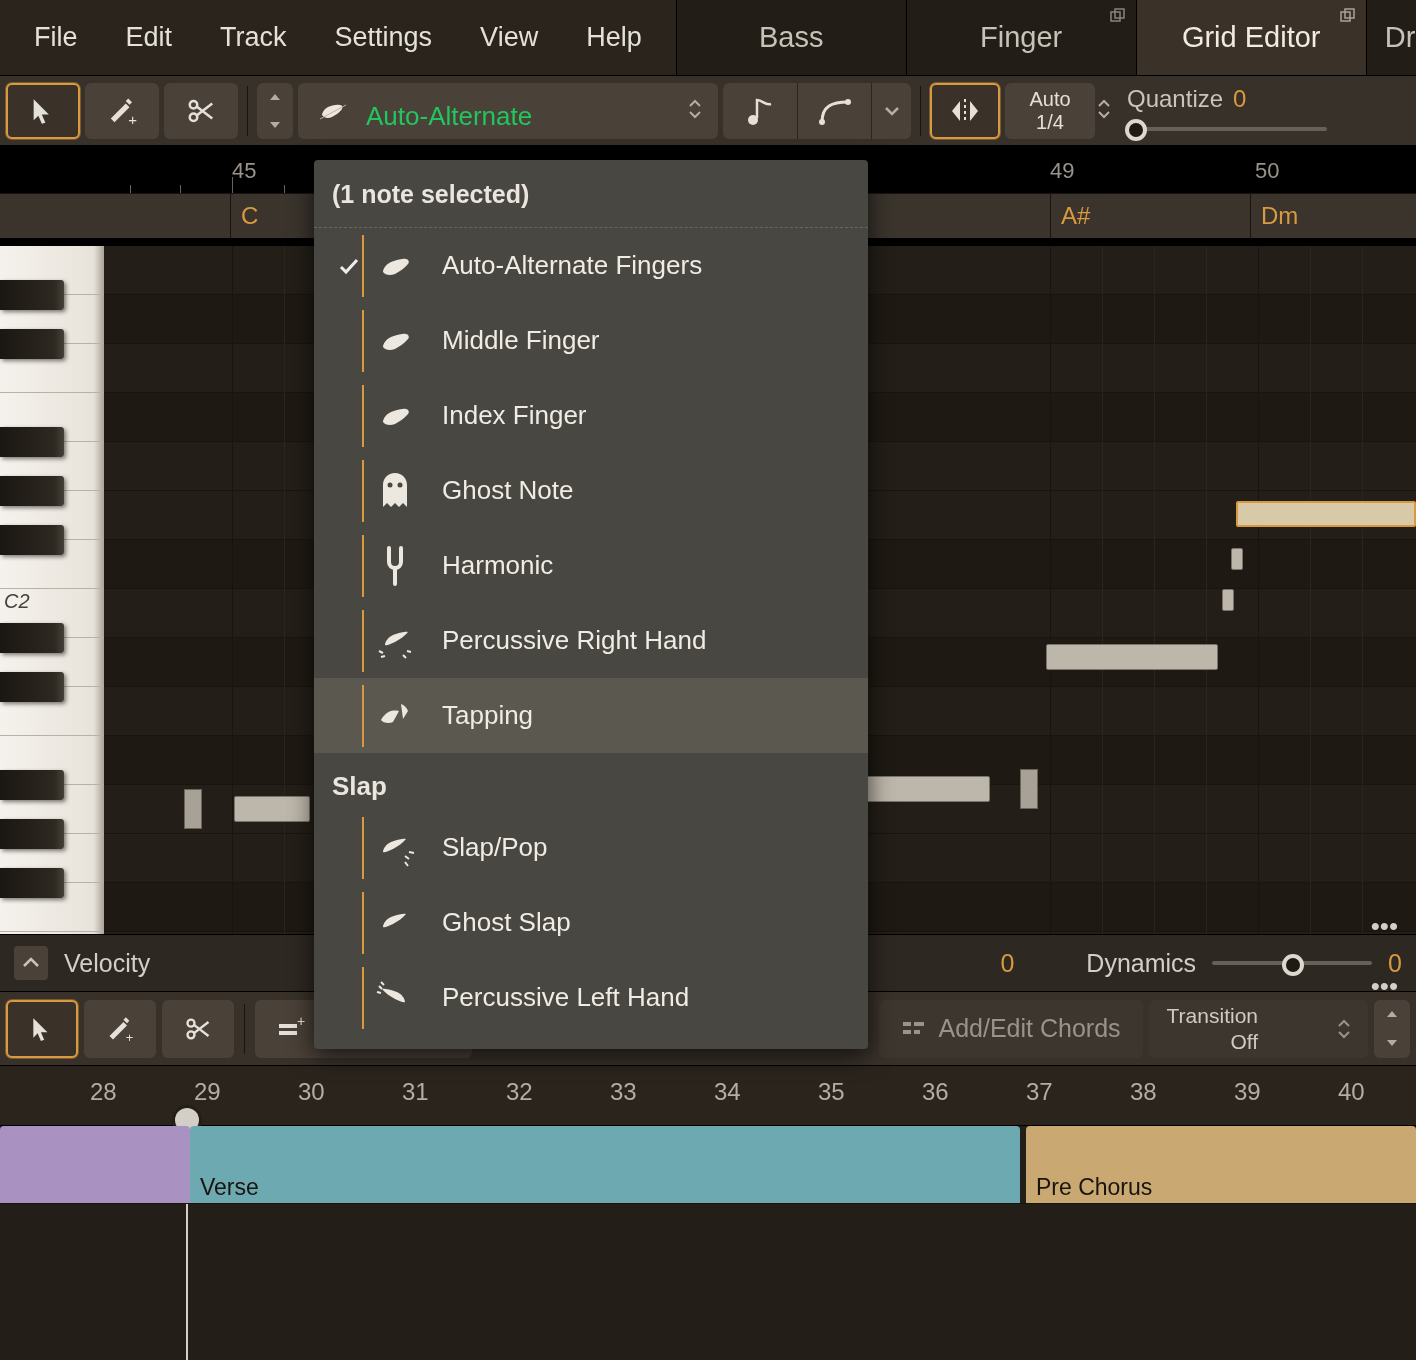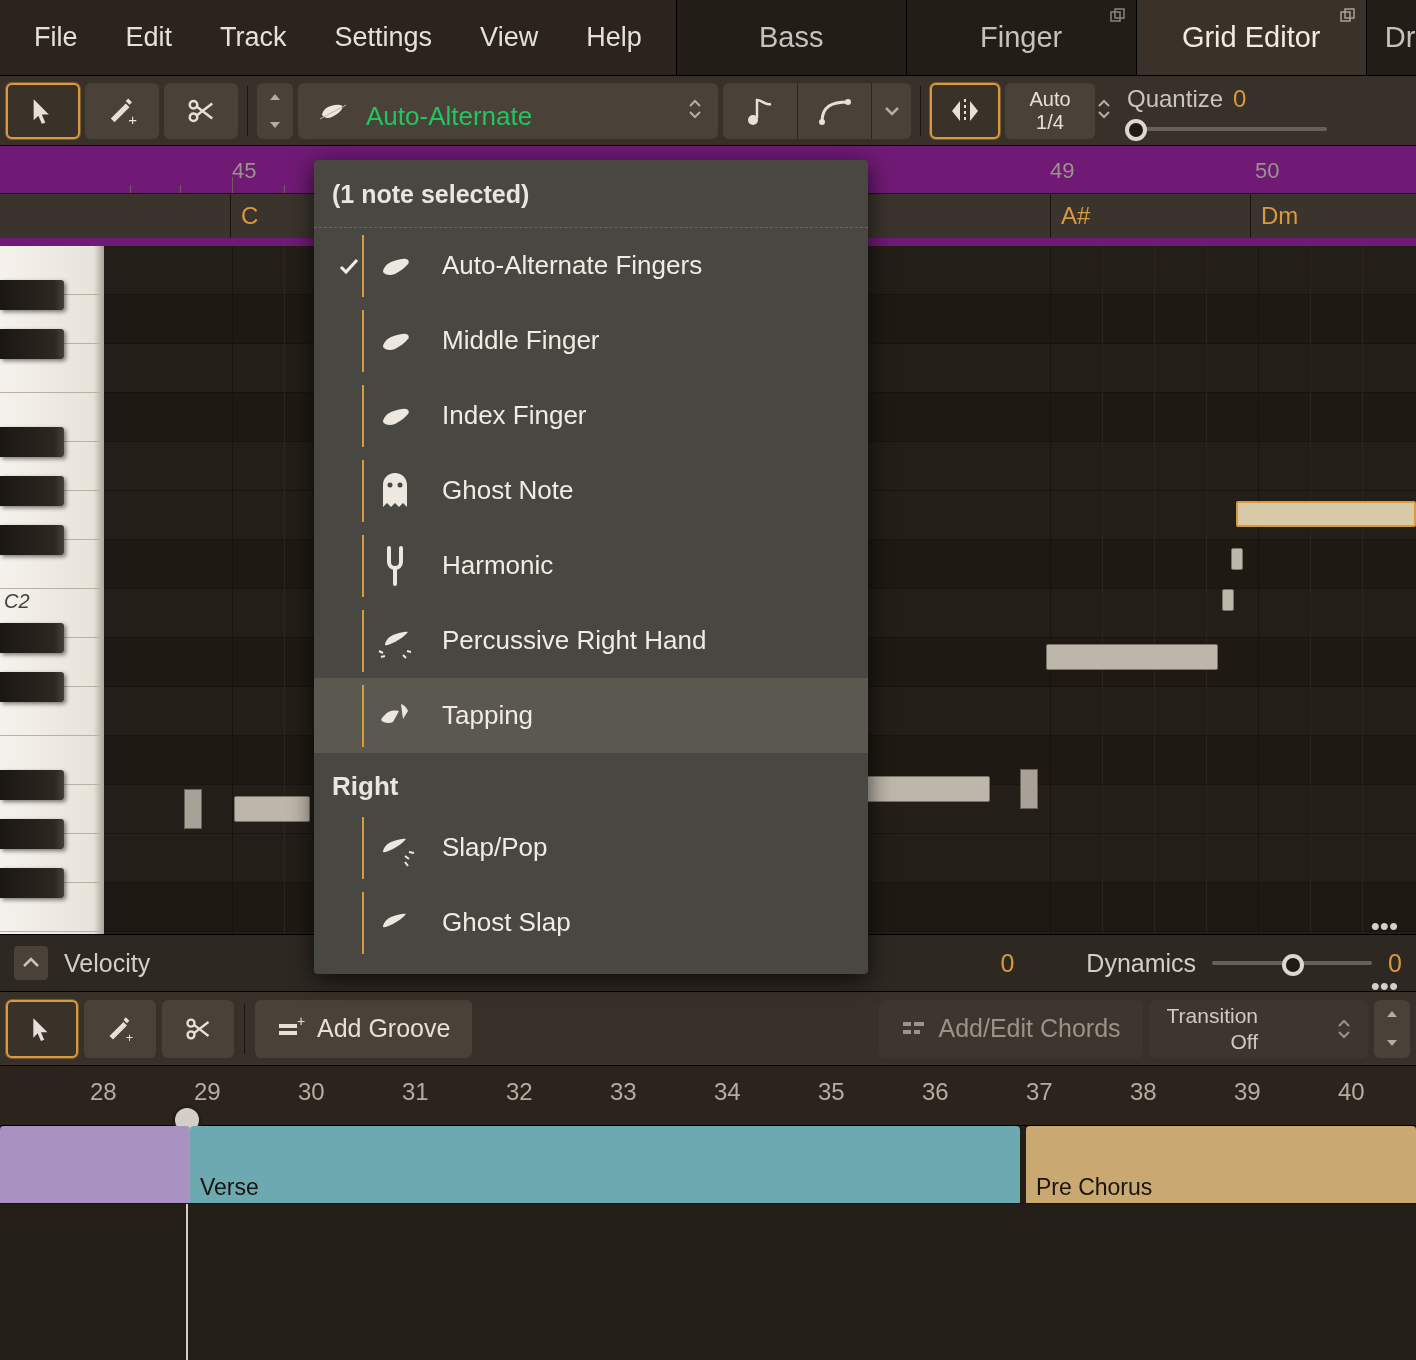"45" .ruler-area { background: #701a75 -> #000000 }
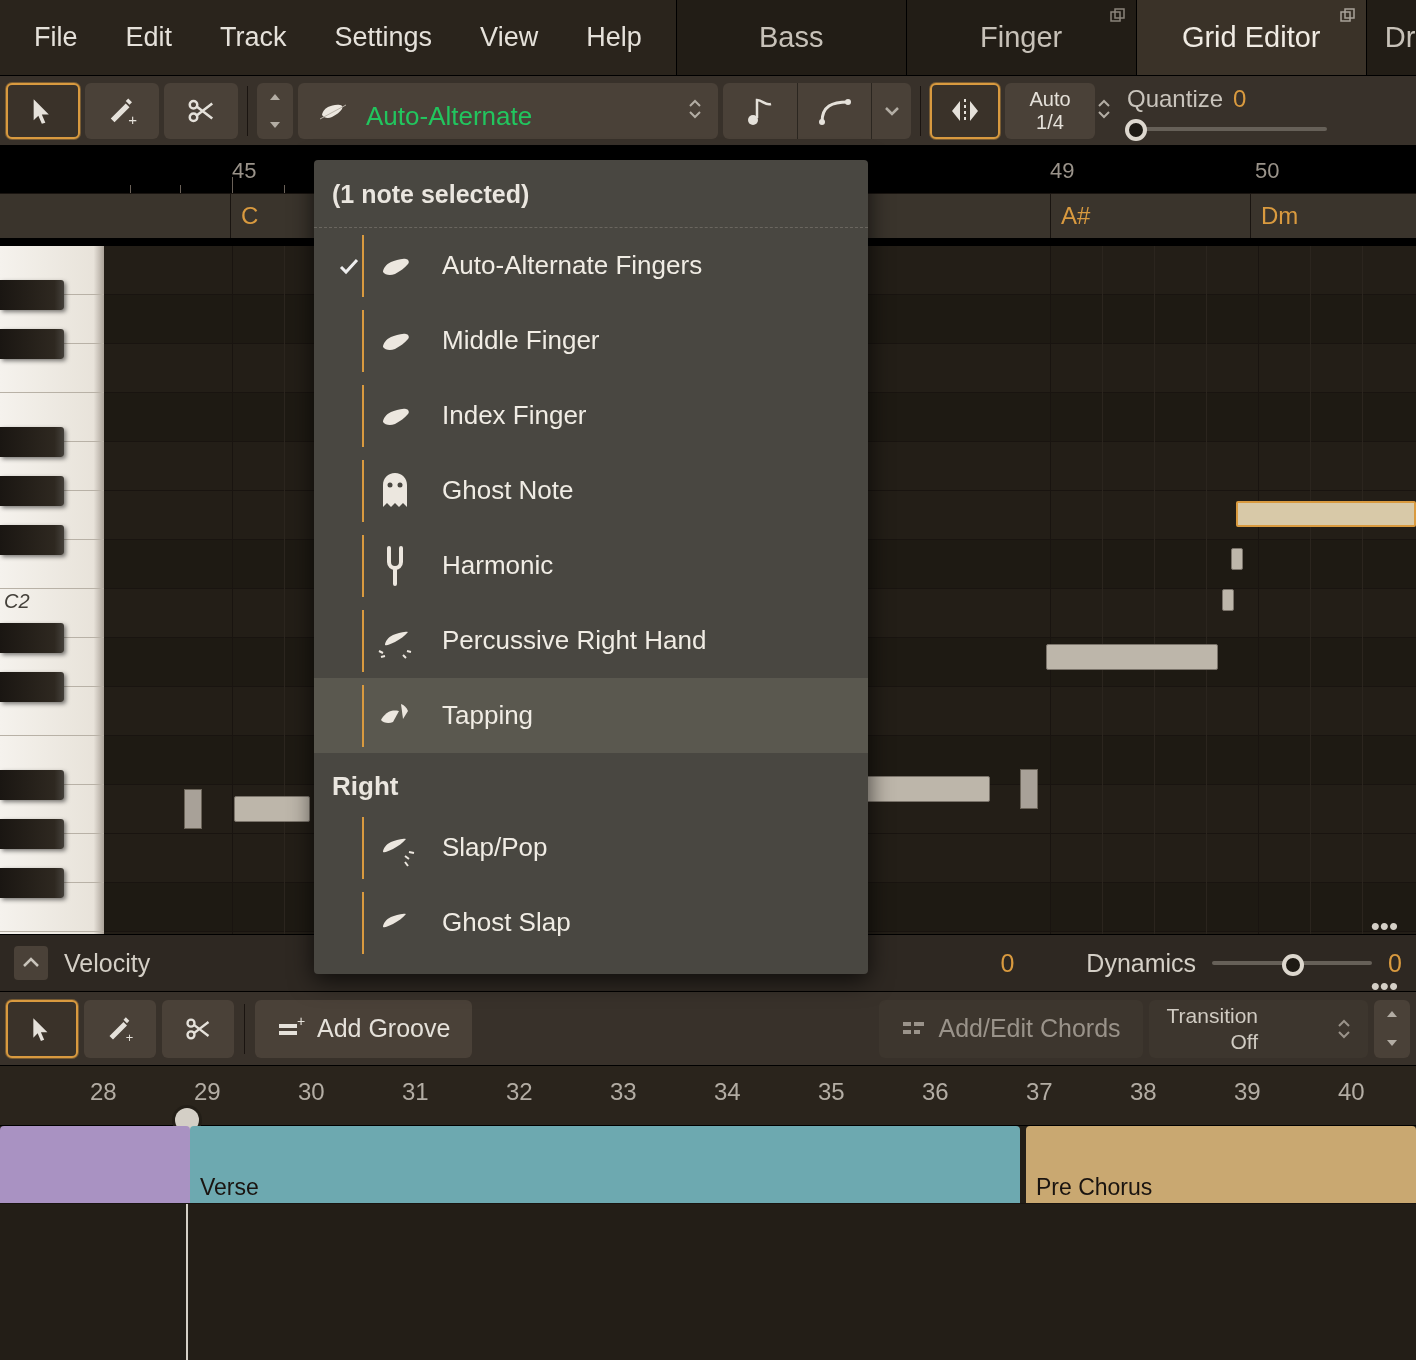"Right" div.popup-subhead { text: Right -> Slap }
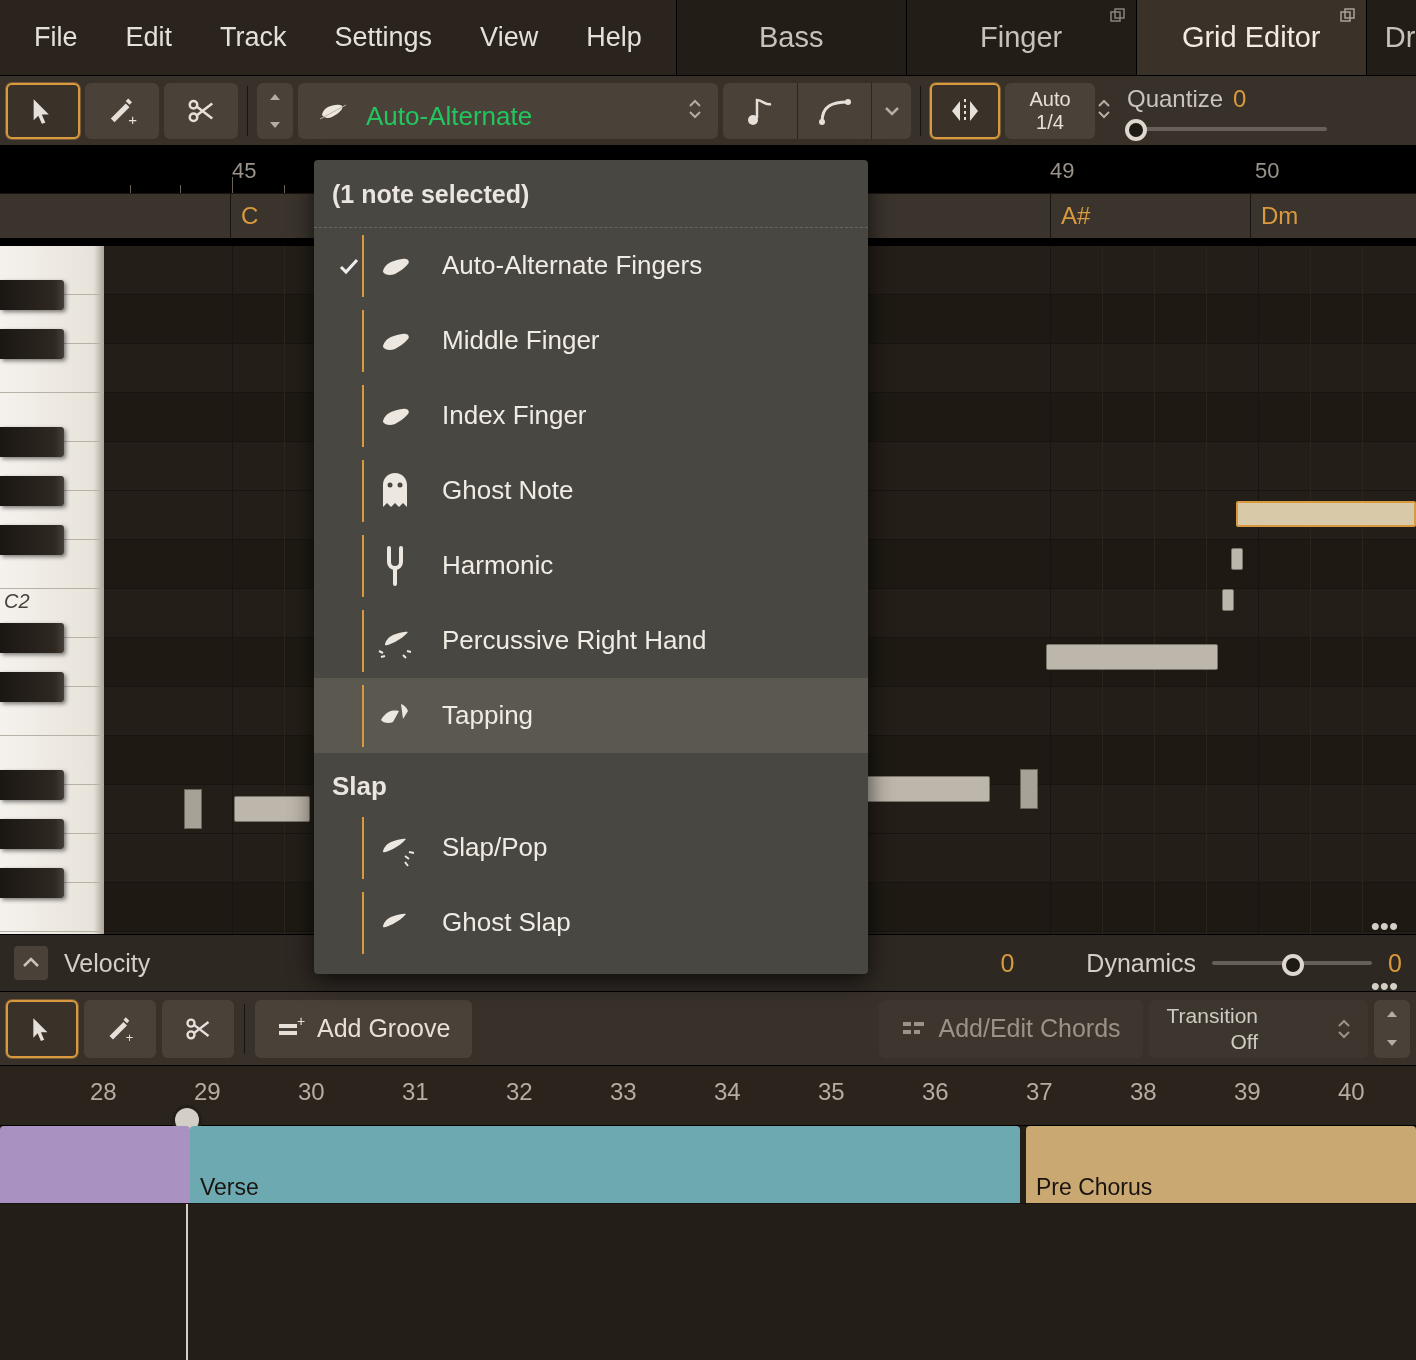"Percussive Left Hand" div.popup-item { html: none -> <div> <span></span> <span> <svg> <path></path> <path></path> </svg> </span> <span>Percussive Left Hand</span> </div> }
